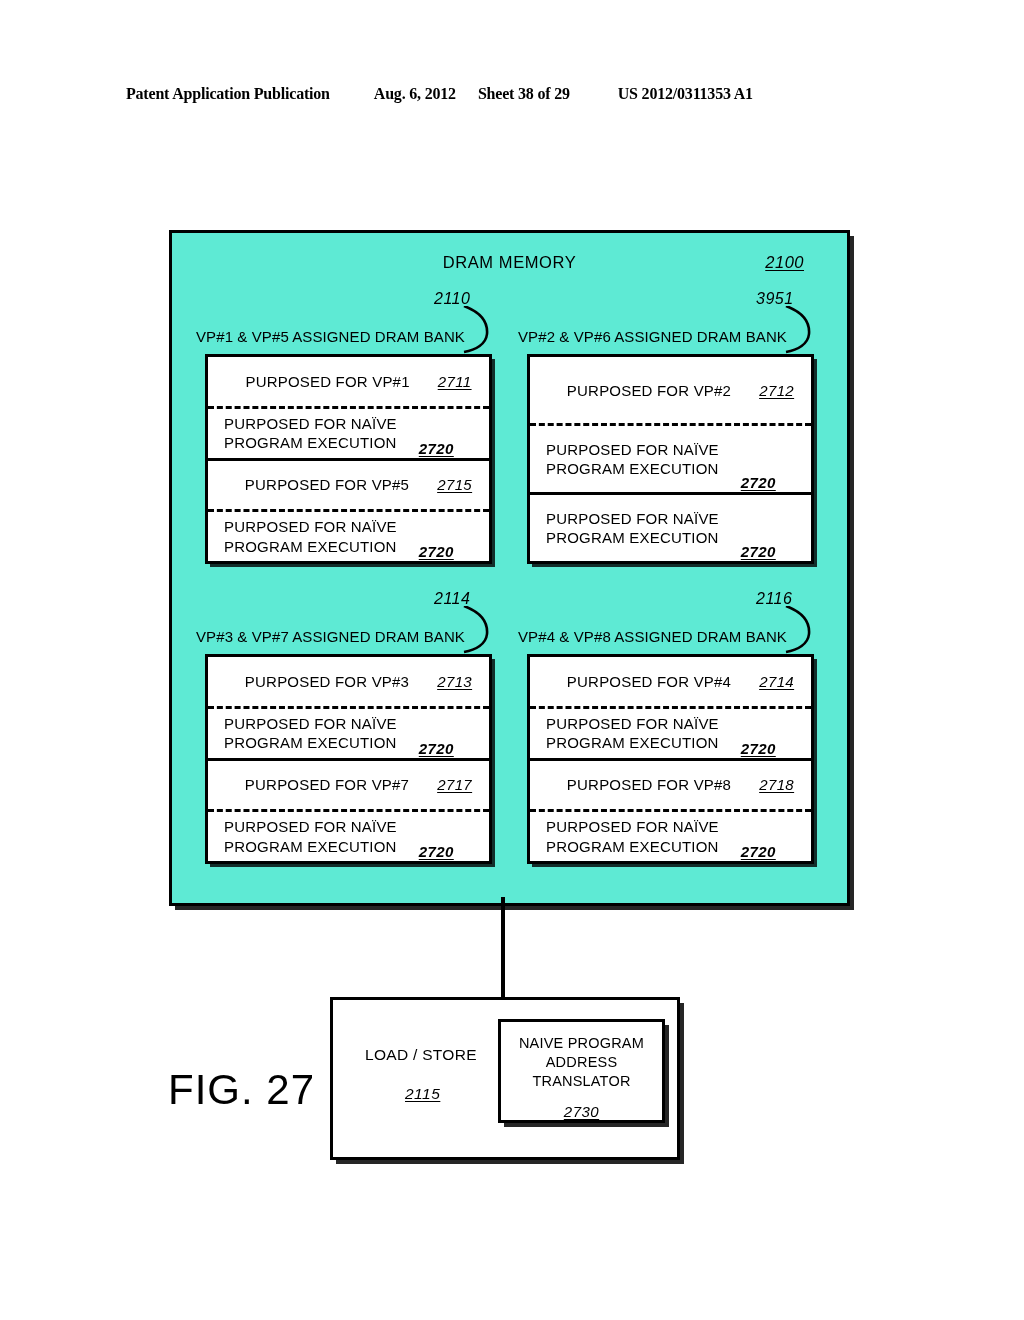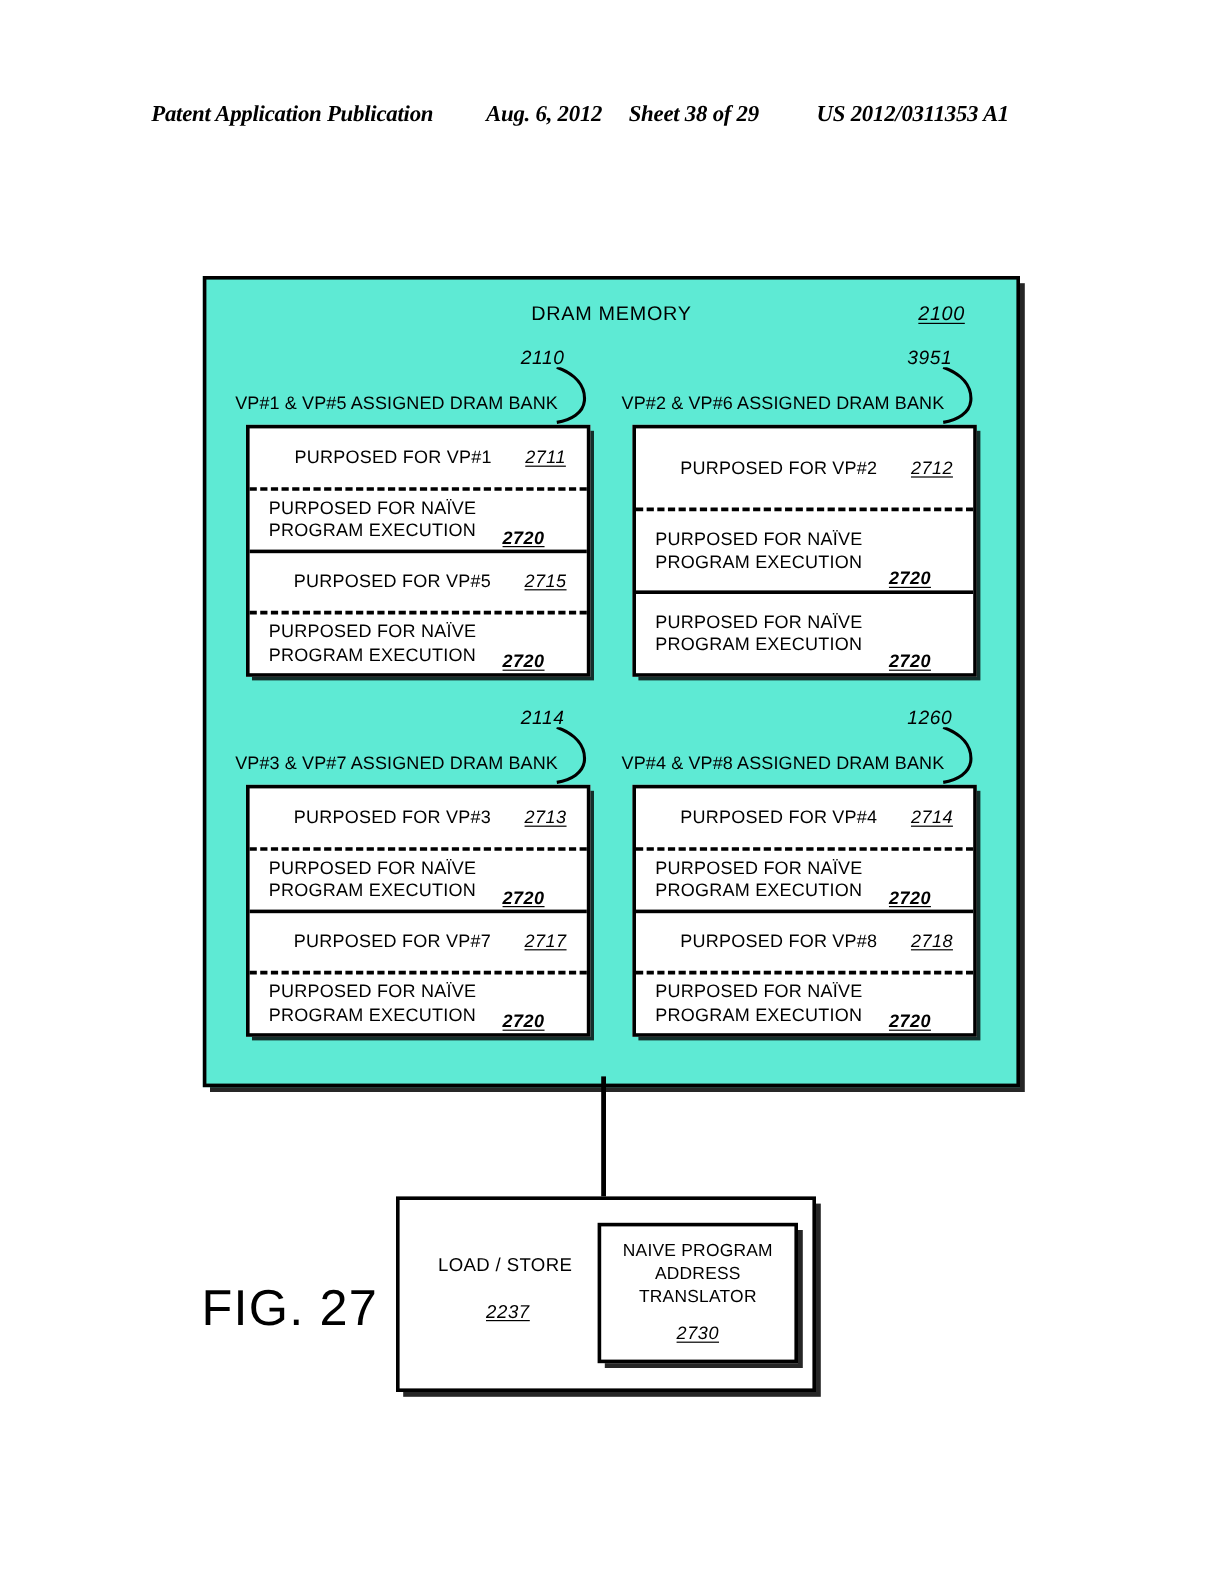"Patent Application Publication" #page-header { font-size: 19px -> 16px; font-style: italic -> none }
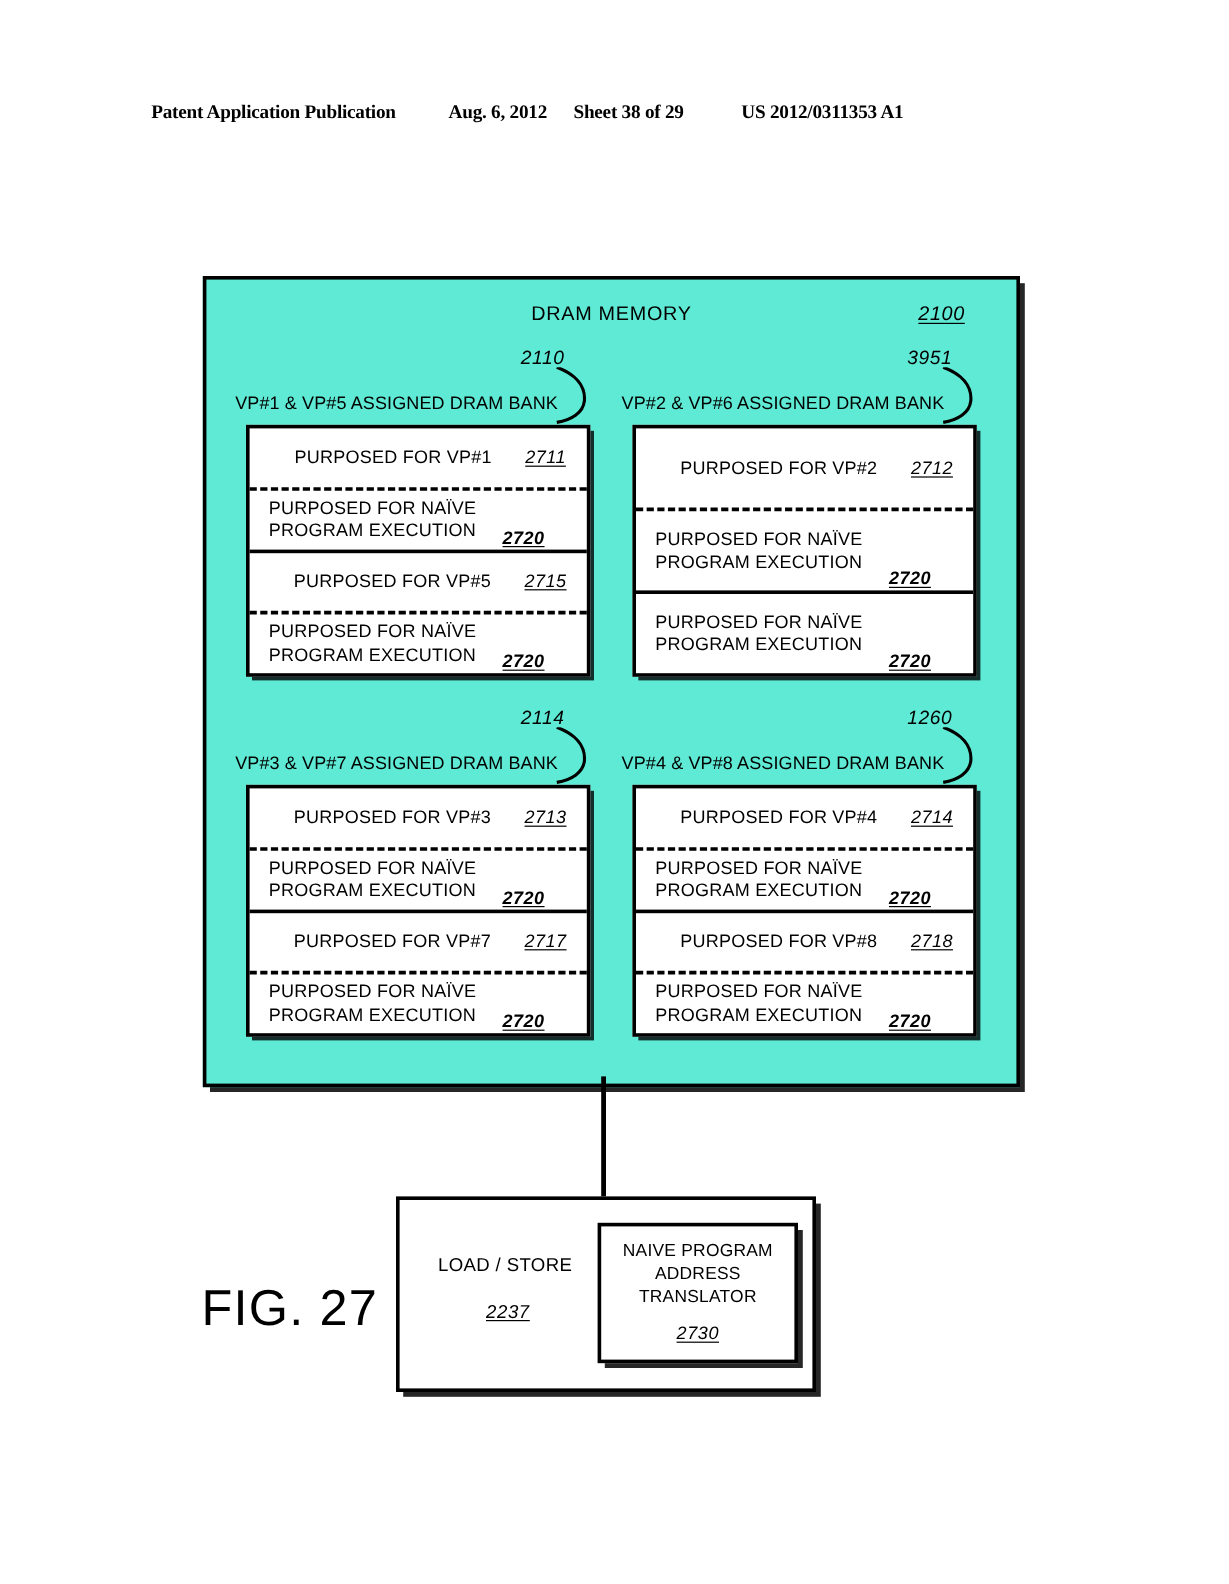"1260" div.bank-ref { text: 1260 -> 2116 }
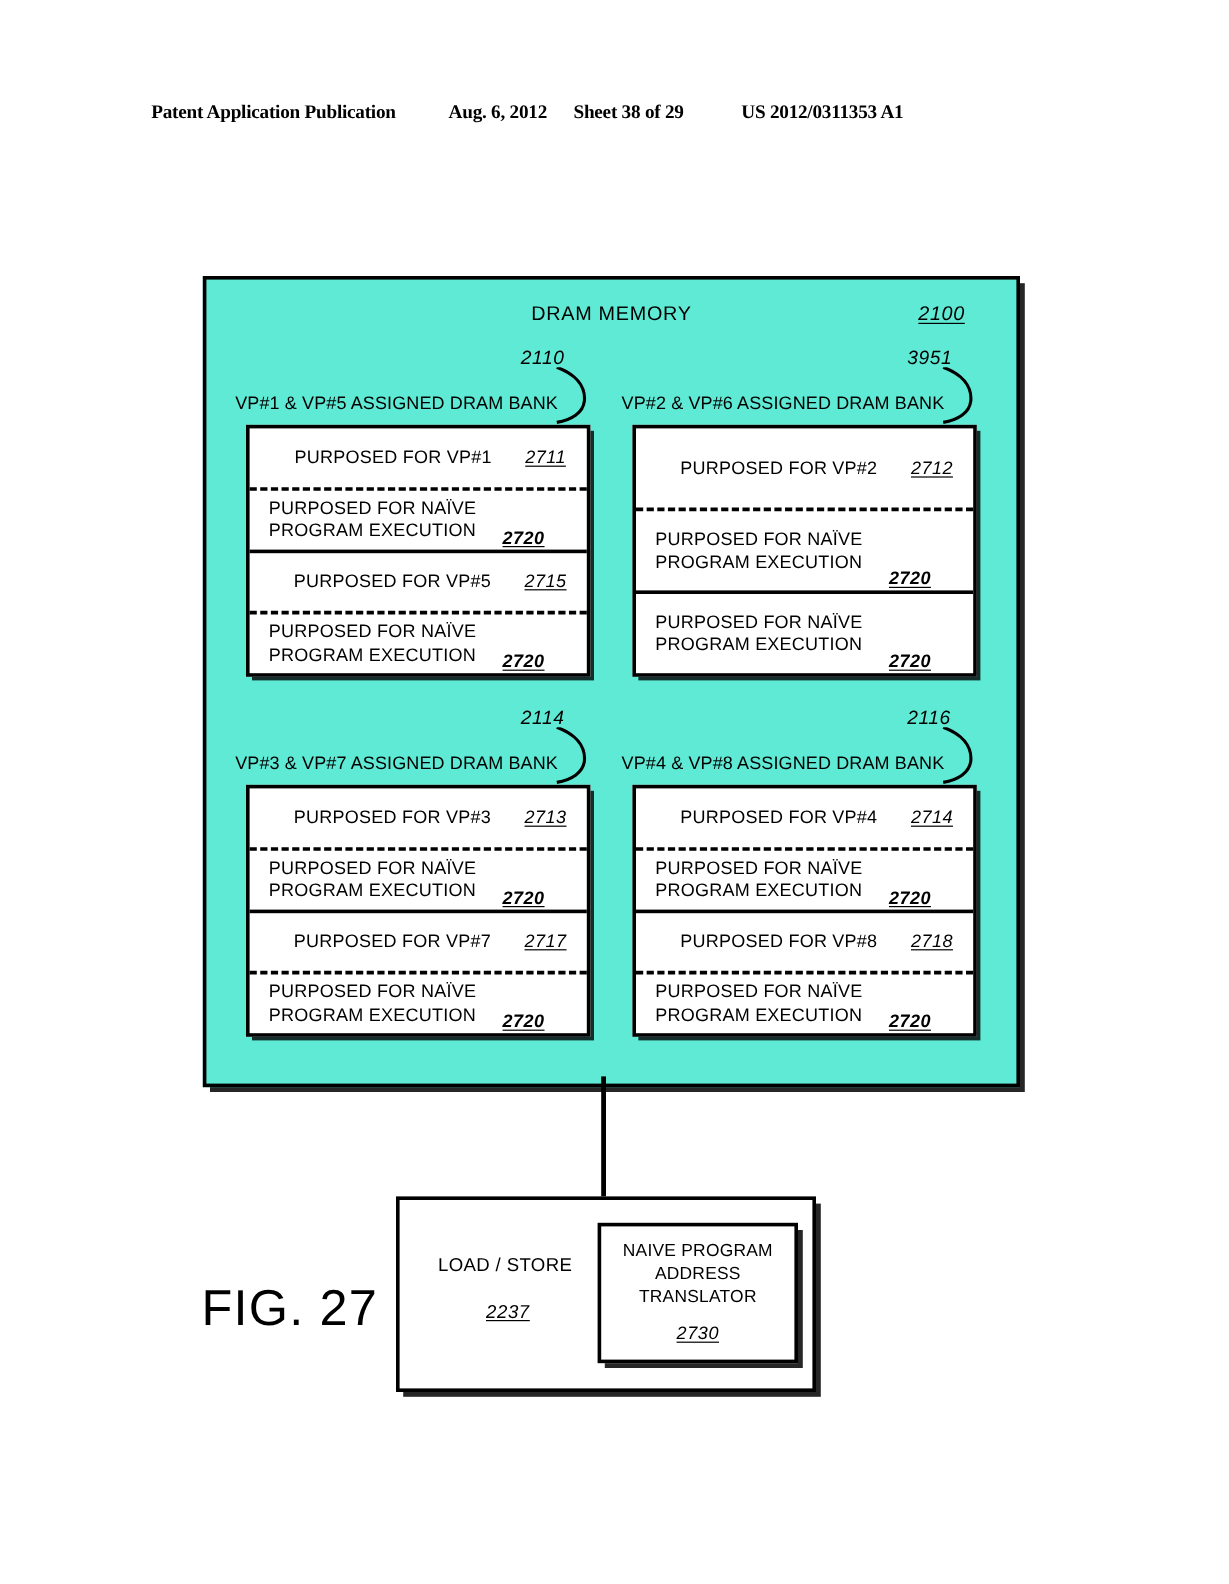"NAIVE PROGRAM" #translator-box { height: 117px -> 104px }
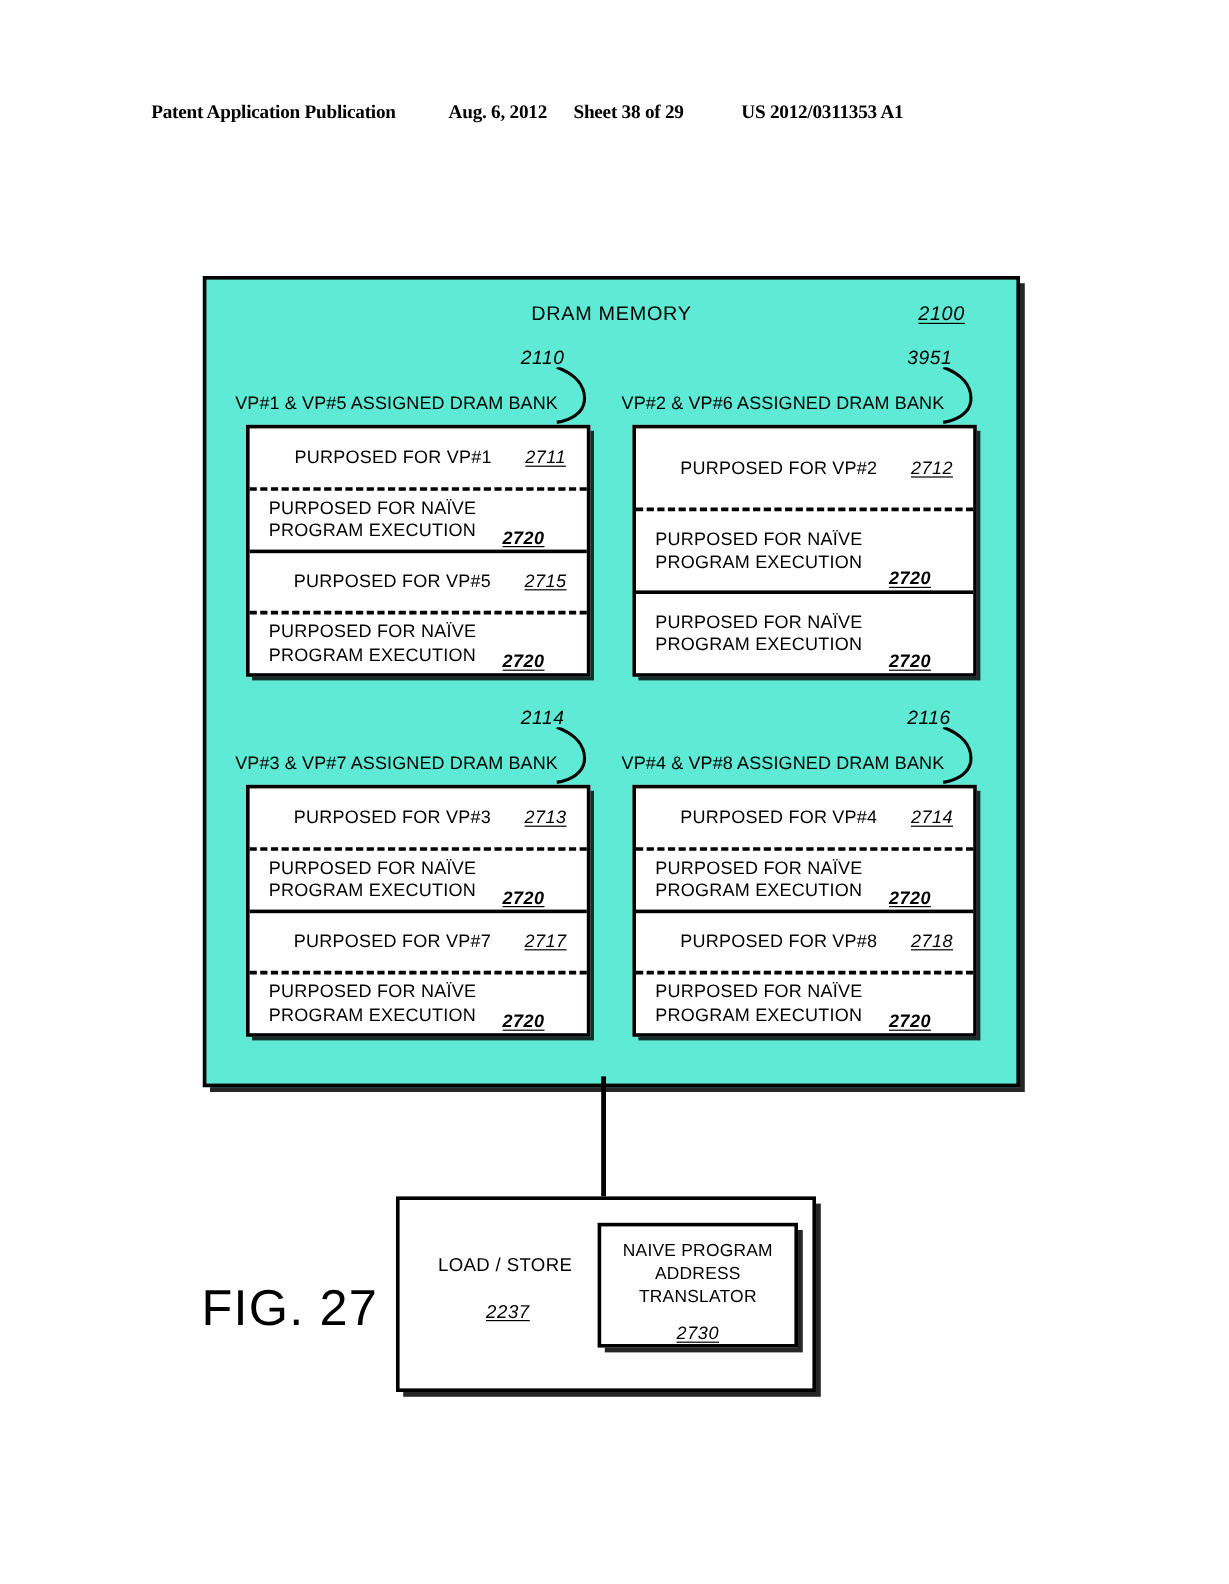"2237" div { text: 2237 -> 2115 }
